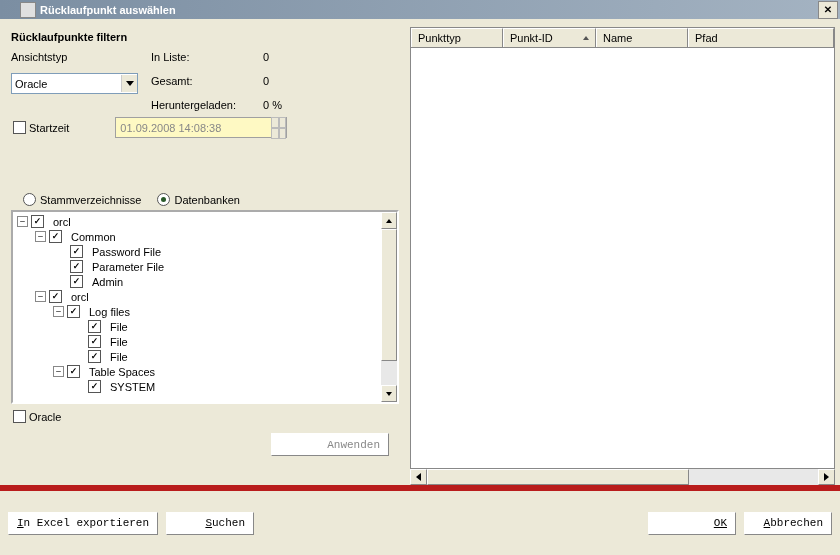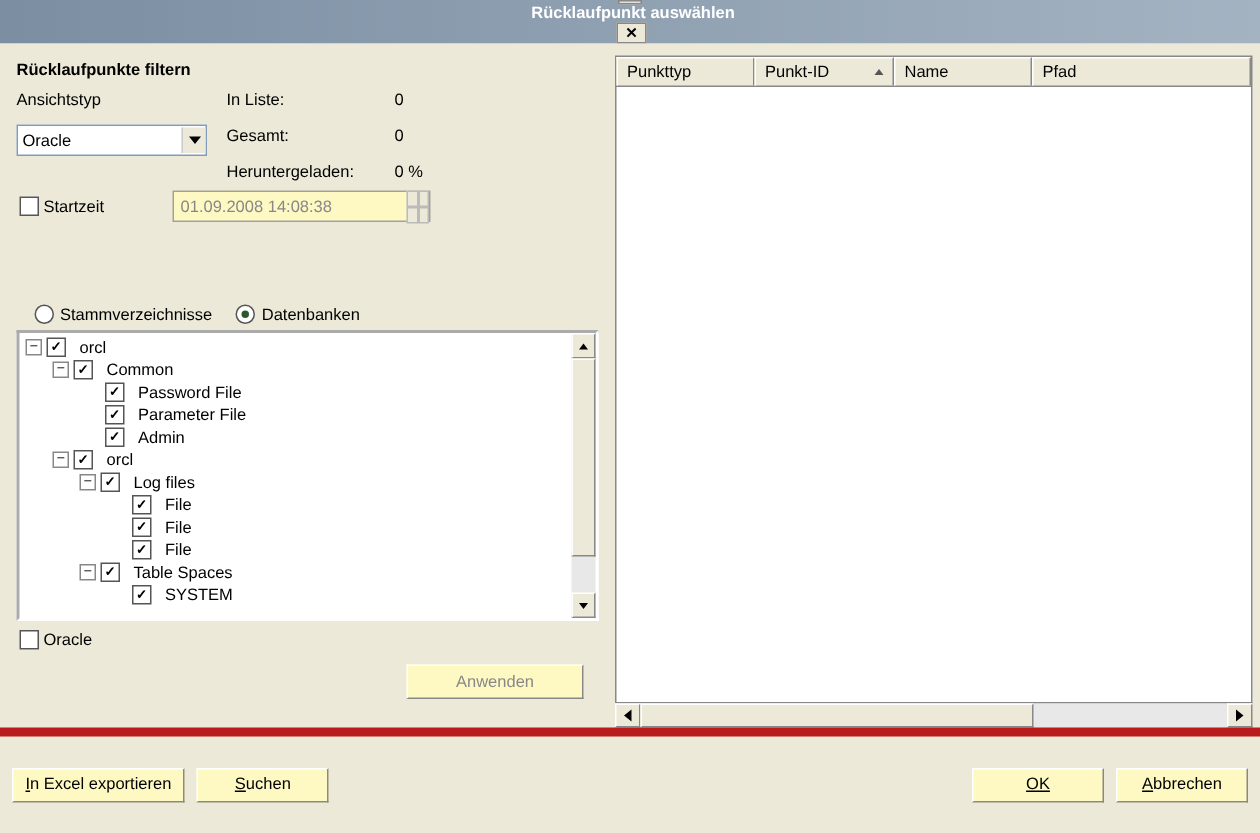"Rücklaufpunkt auswählen" .titlebar { flex-direction: column -> none; height: 29px -> 19px; padding-left: 4px -> 20px }
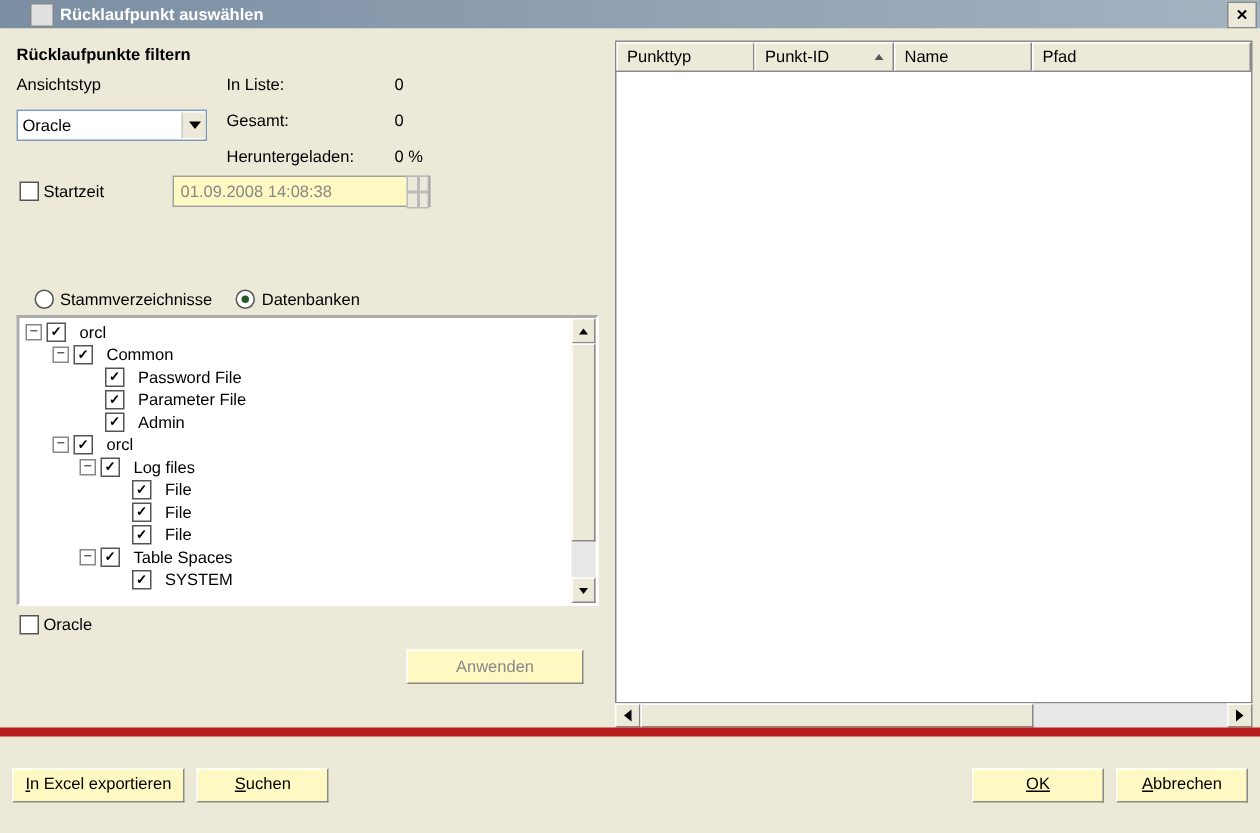"Anwenden" .button { background: #fef9c3 -> #ffffff; font-family: none -> Liberation Mono, monospace; justify-content: center -> flex-end }
